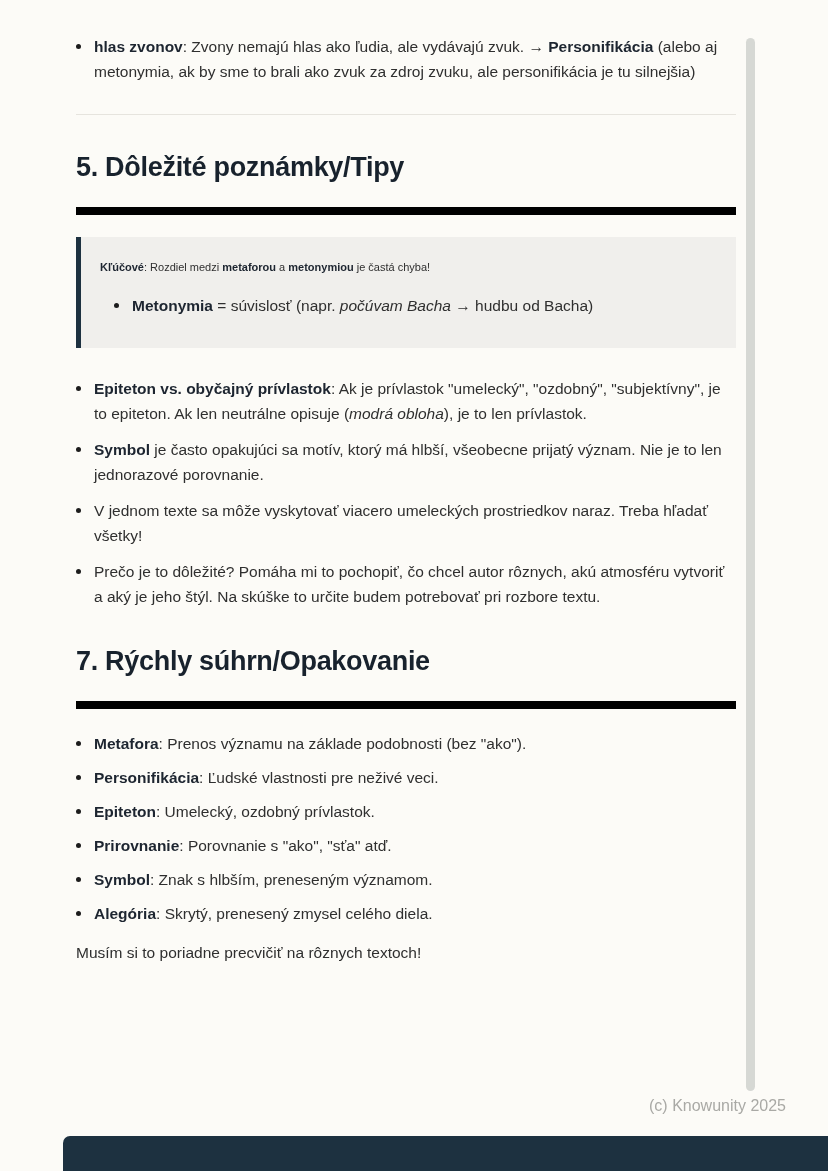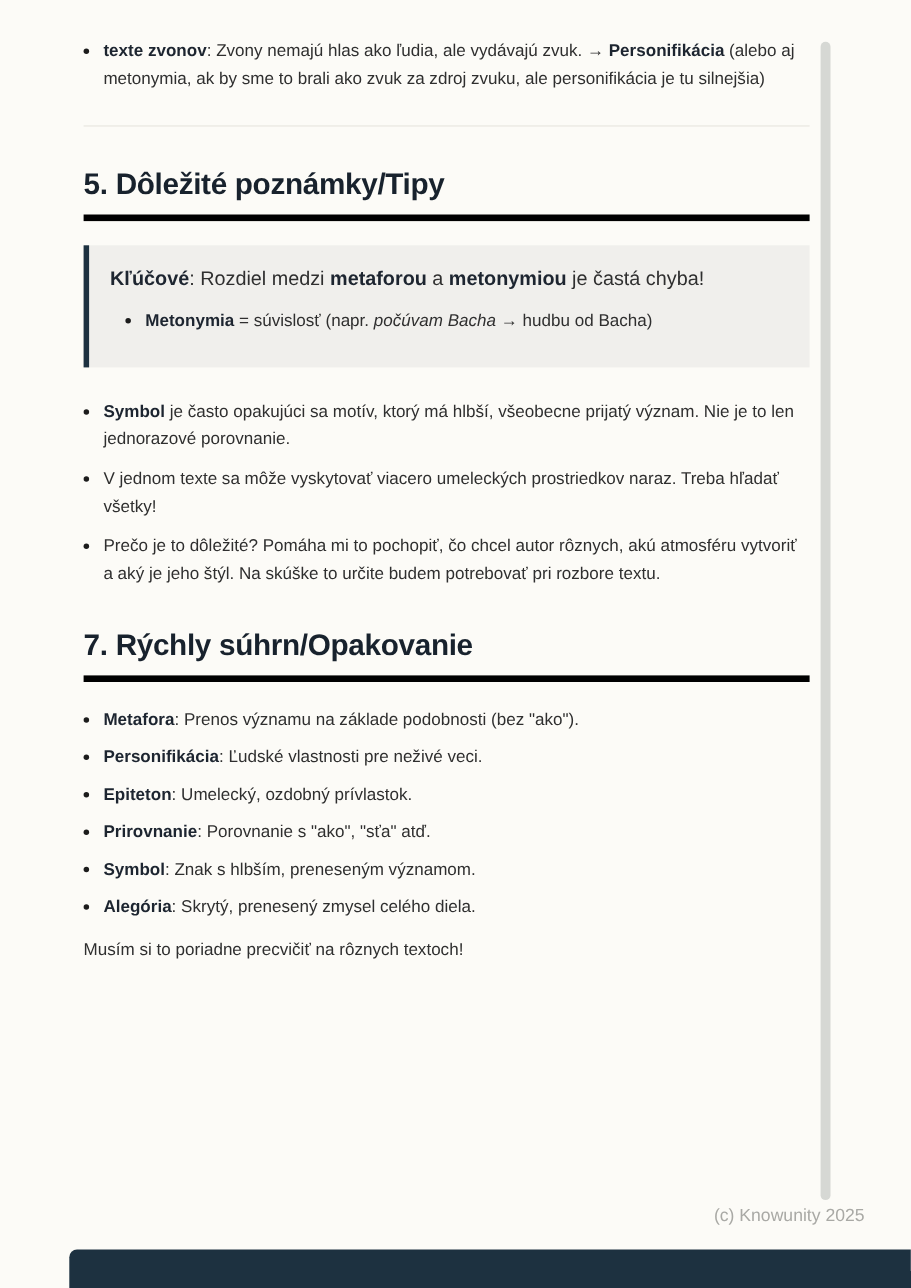"texte zvonov" span.b { text: texte -> hlas }
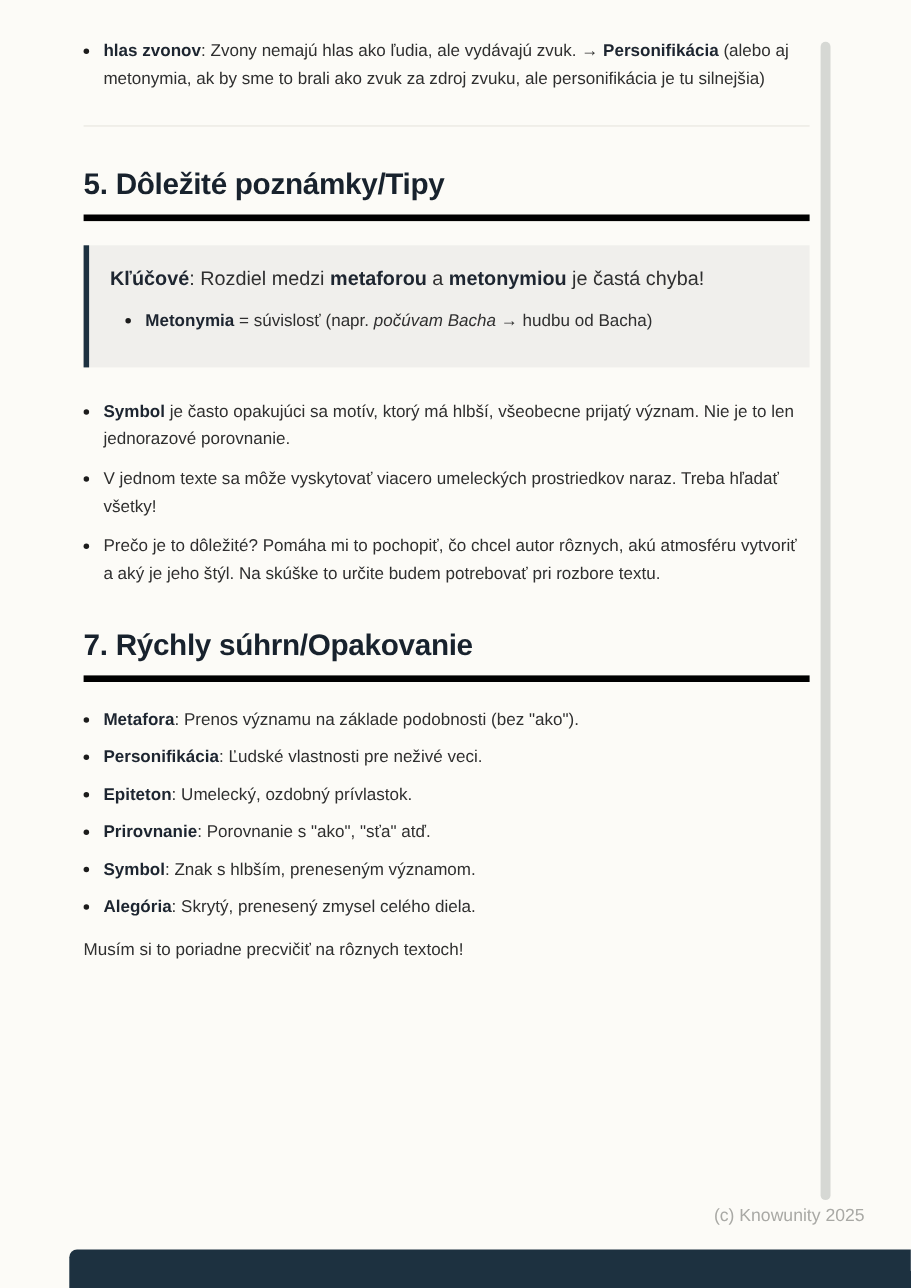"5. Dôležité poznámky/Tipy" h2.section-title { border-bottom: 6px solid #000000 -> 8px solid #000000; padding-bottom: 12px -> 24px }
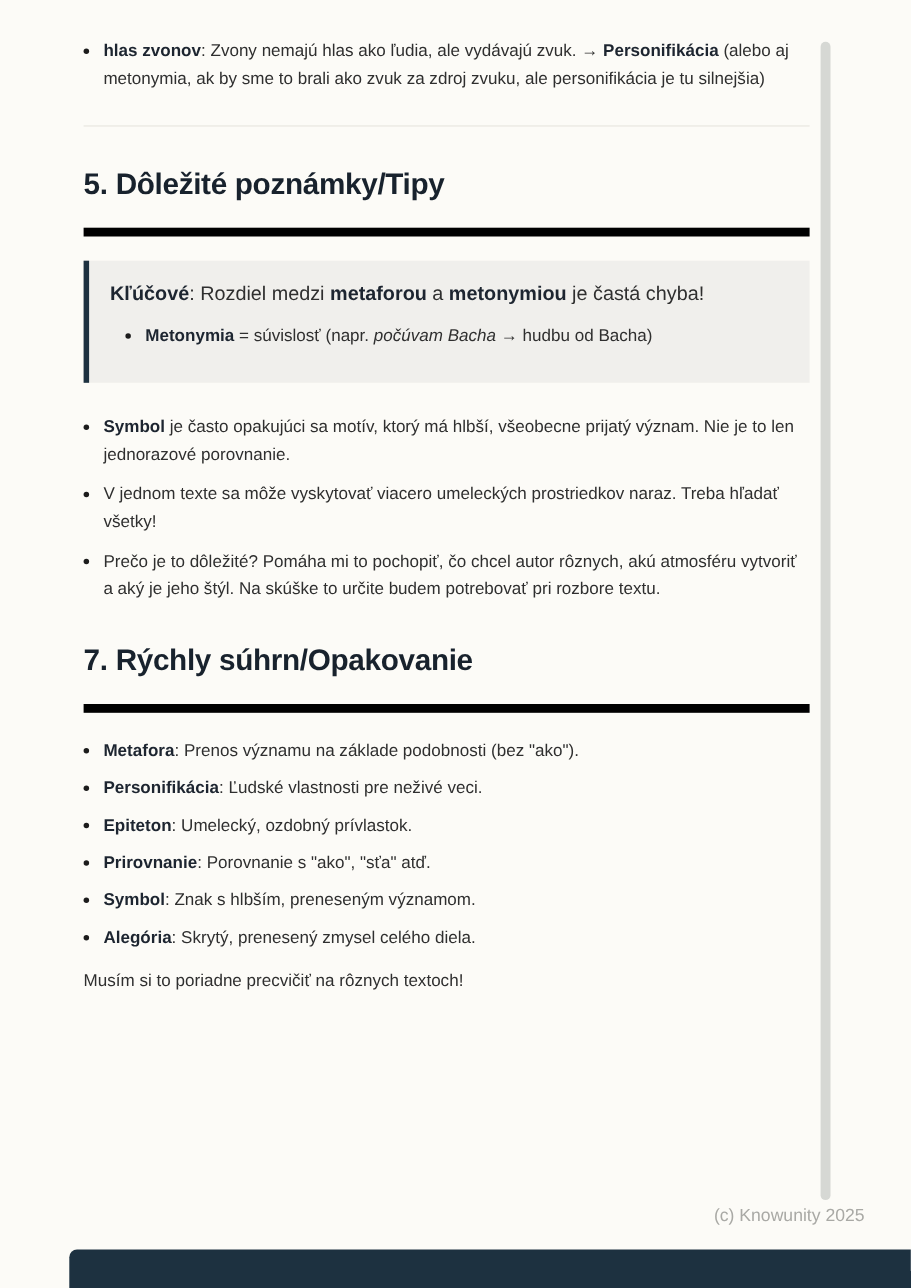"Kľúčové: Rozdiel medzi metaforou a" .callout-intro { font-size: 18px -> 11px }
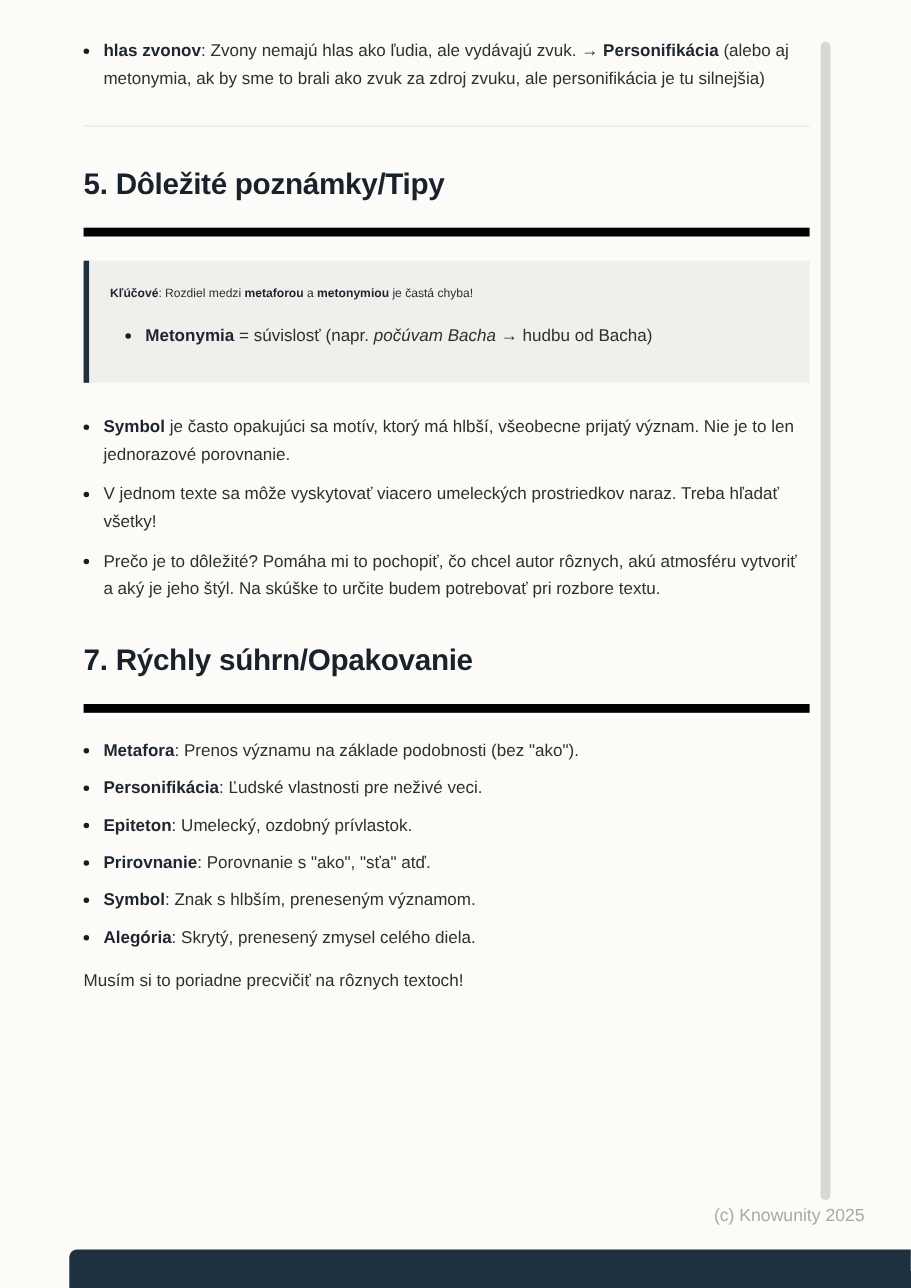"Epiteton vs. obyčajný prívlastok: Ak" li.bullet-item { html: none -> <li> <span></span> <p><span>Epiteton vs. obyčajný prívlastok</span><span>: Ak je prívlastok "umelecký", "ozdobný", "subjektívny", je to epiteton. Ak len neutrálne opisuje (</span><span>modrá obloha</span><span>), je to len prívlastok.</span></p> </li> }
